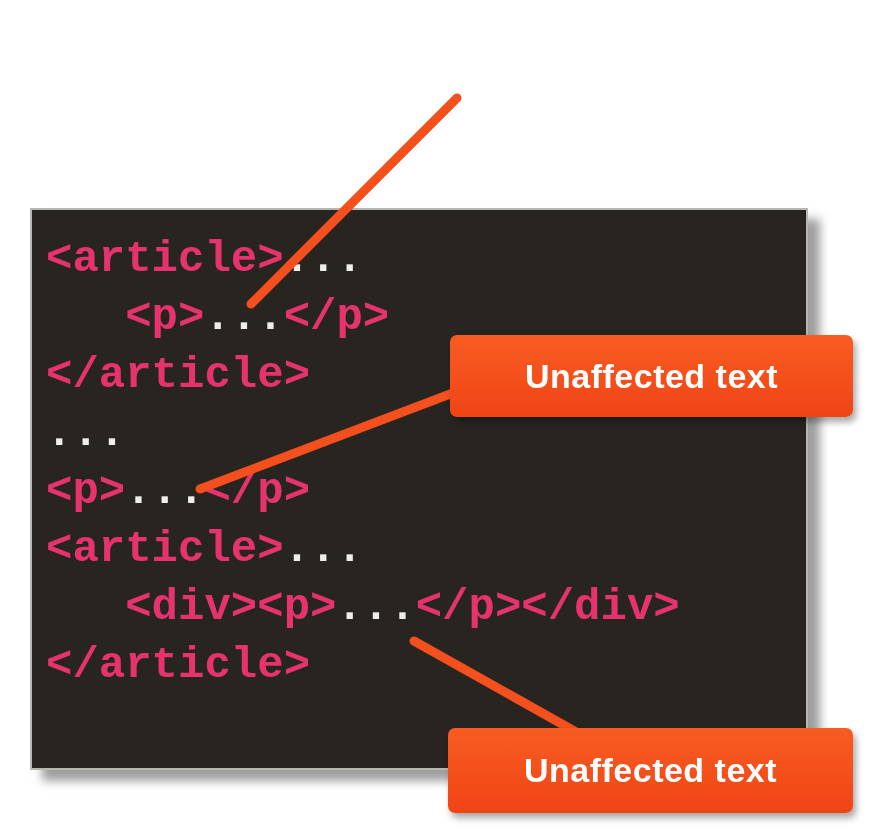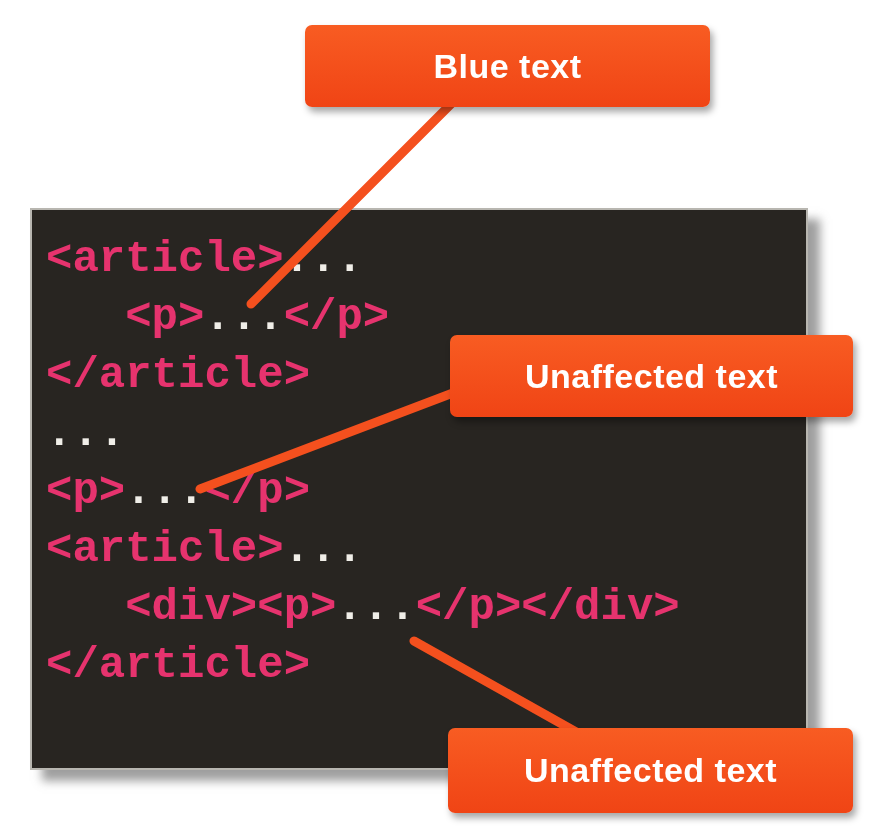"Blue text" div.callout { html: <div> <span>Blue text</span> </div> -> none }
